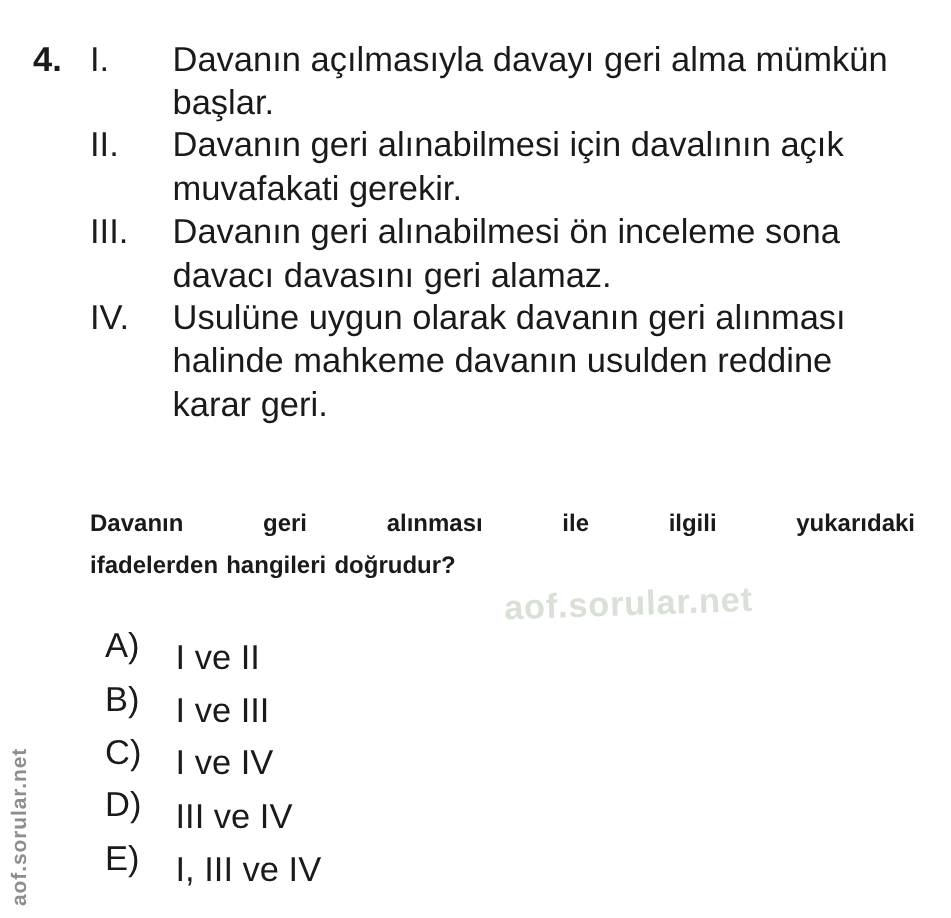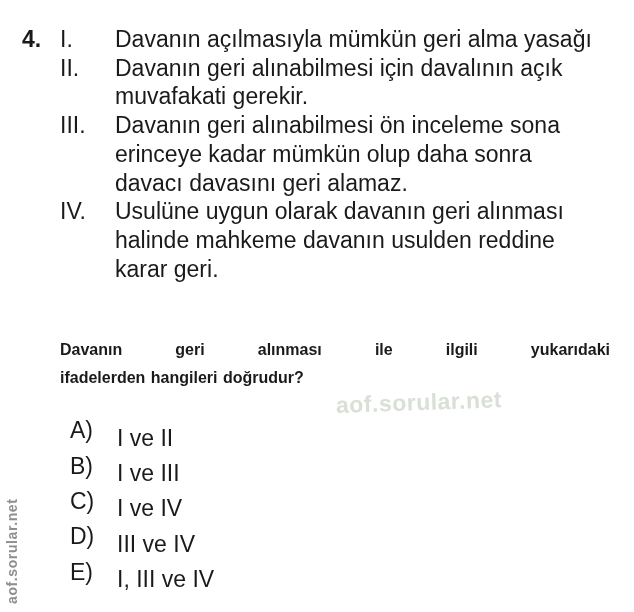"Davanın açılmasıyla mümkün geri alma" div.line { text: mümkün geri alma yasağı -> davayı geri alma mümkün }
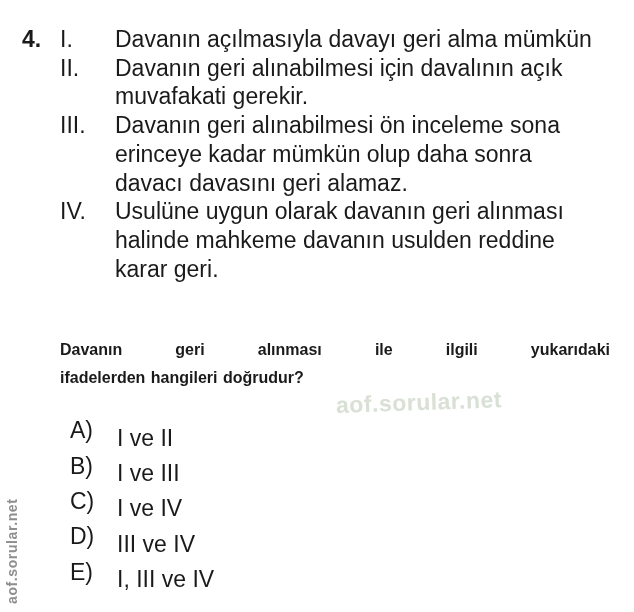"başlar." div.line { html: none -> <div>başlar.</div> }
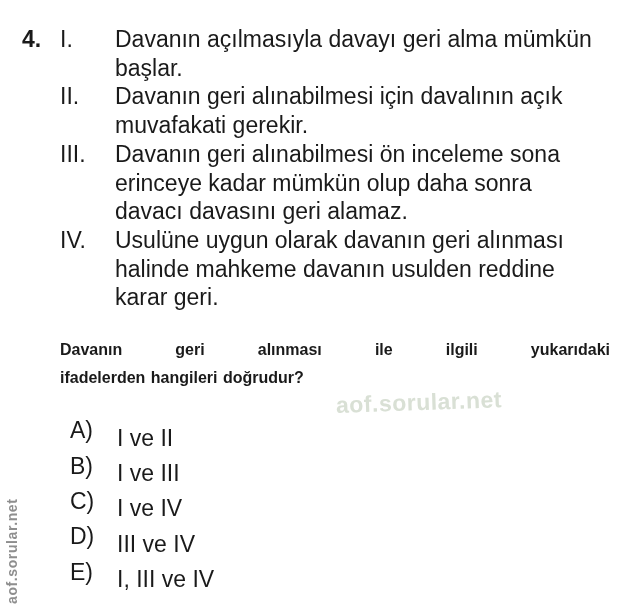"erinceye kadar mümkün olup daha" div.line { html: <div>erinceye kadar mümkün olup daha sonra</div> -> none }
